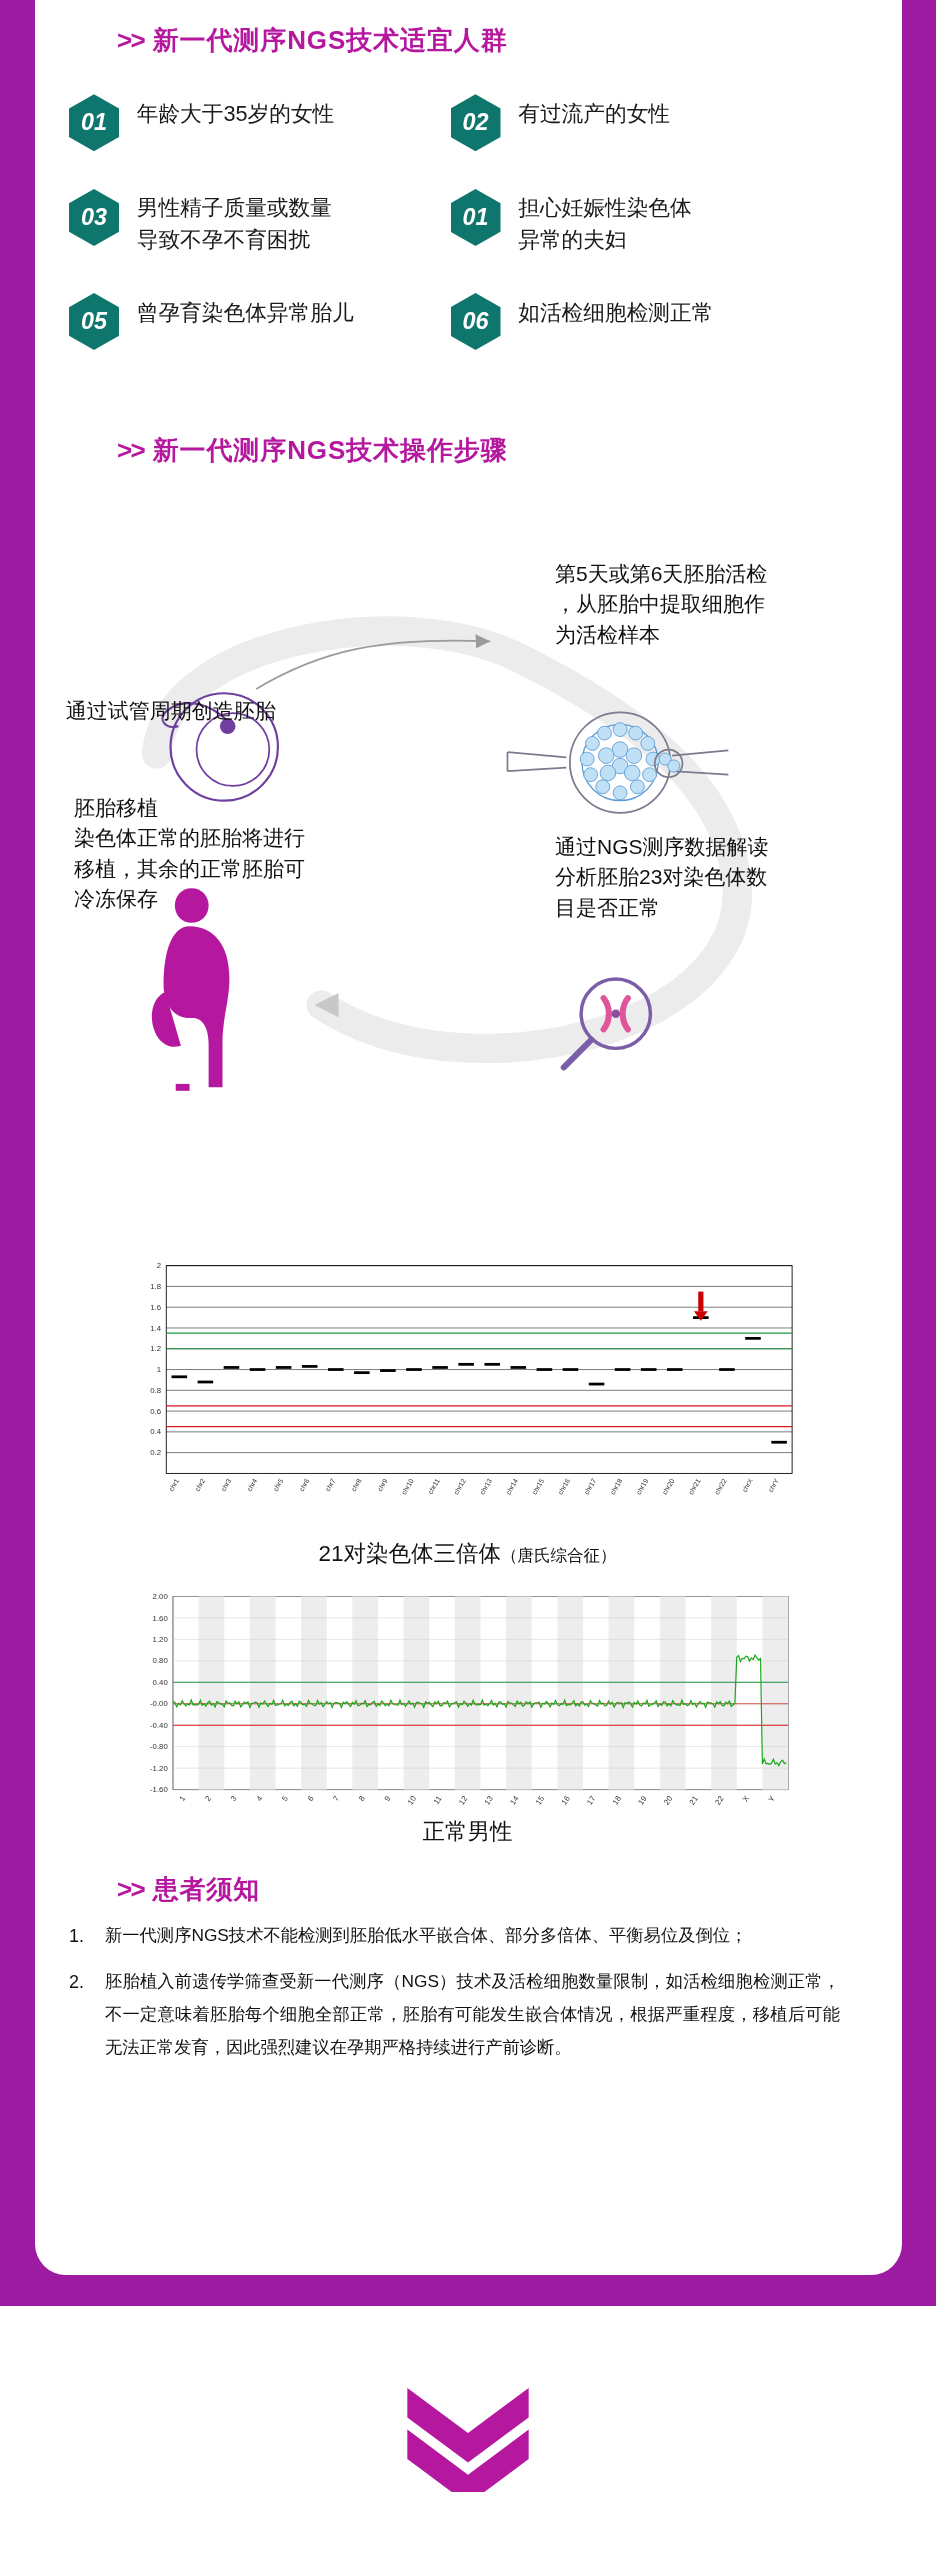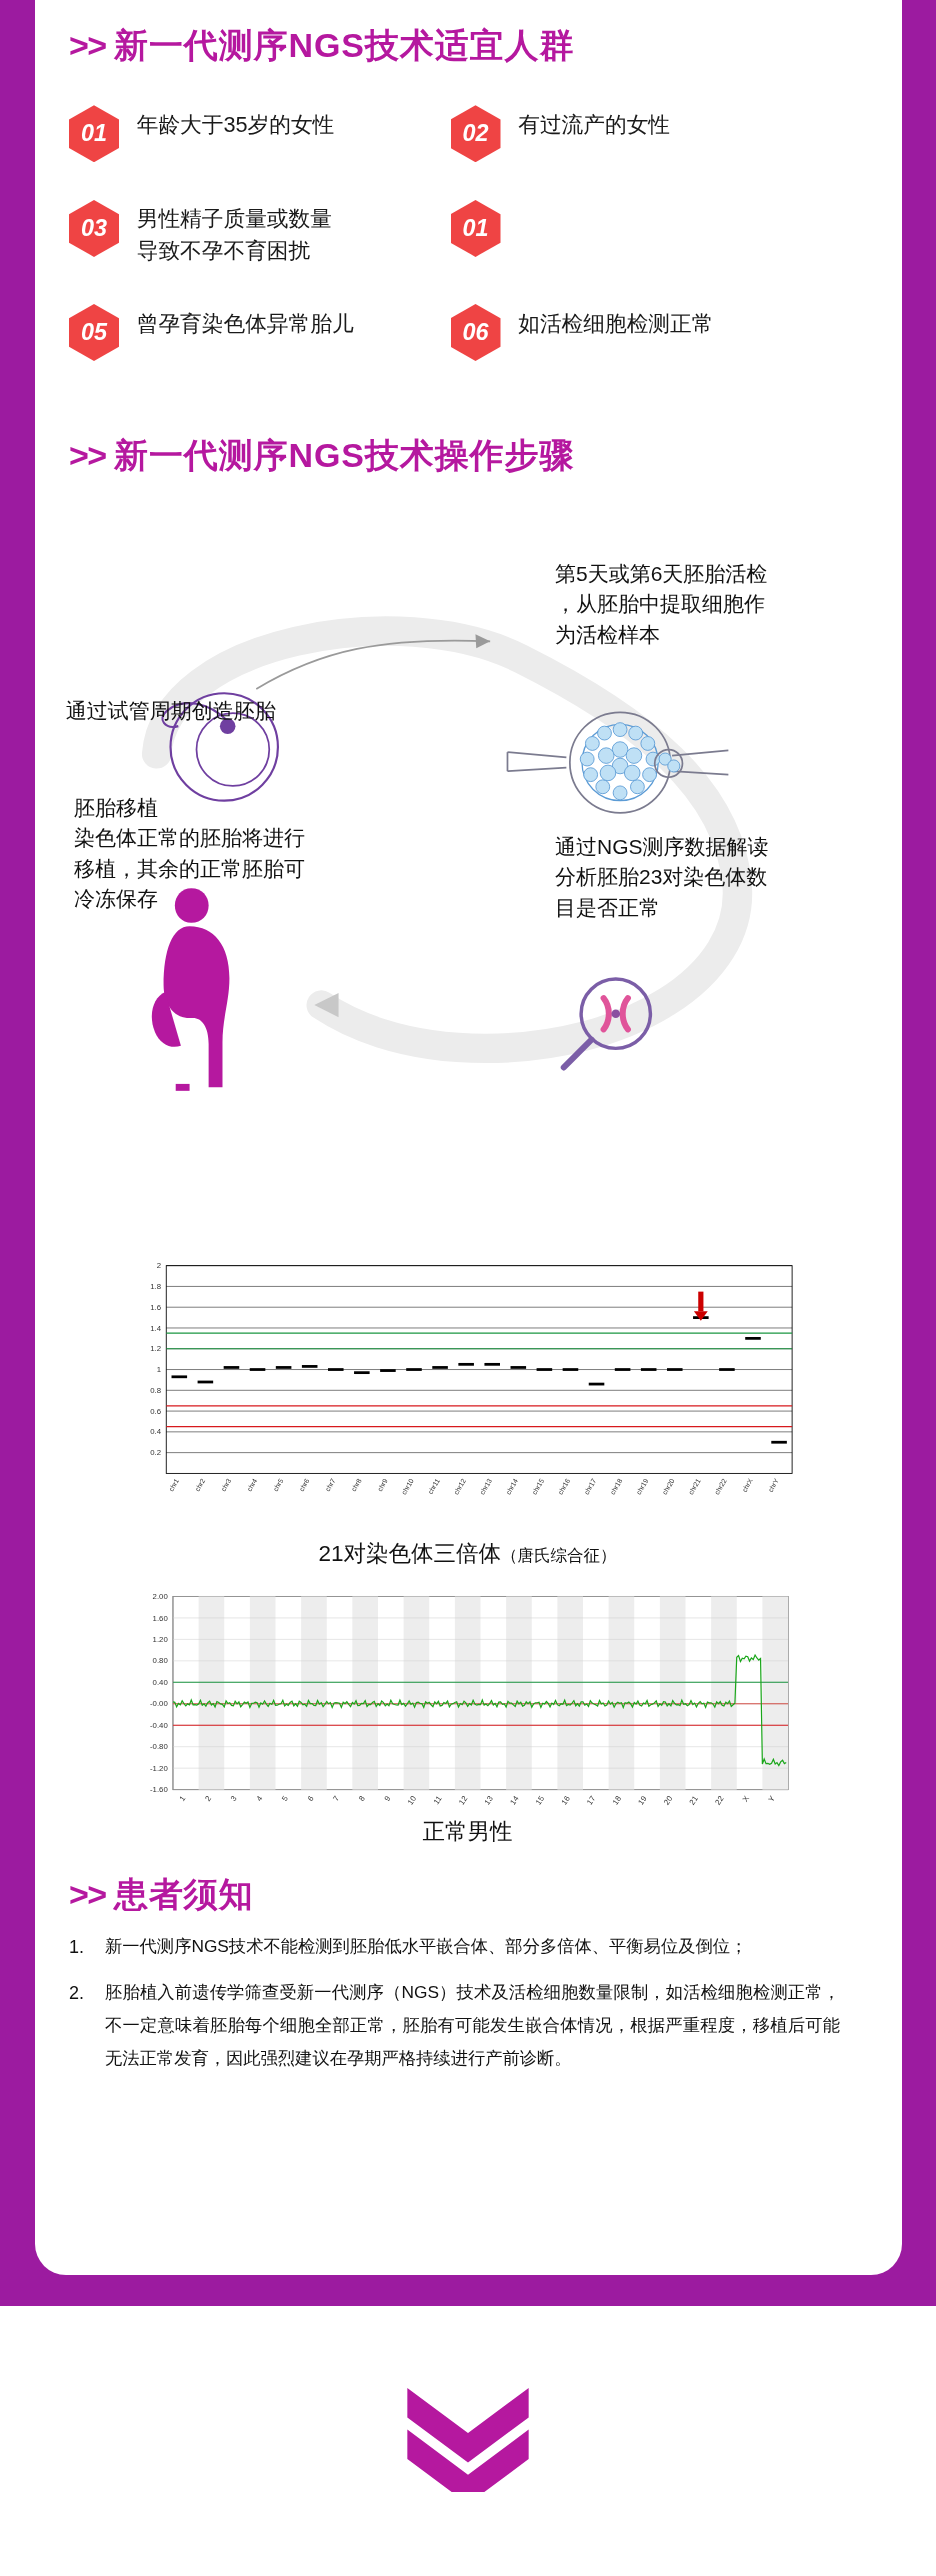">> 新一代测序NGS技术适宜人群" .section-title { font-size: 34px -> 26px; margin-left: none -> 48px }
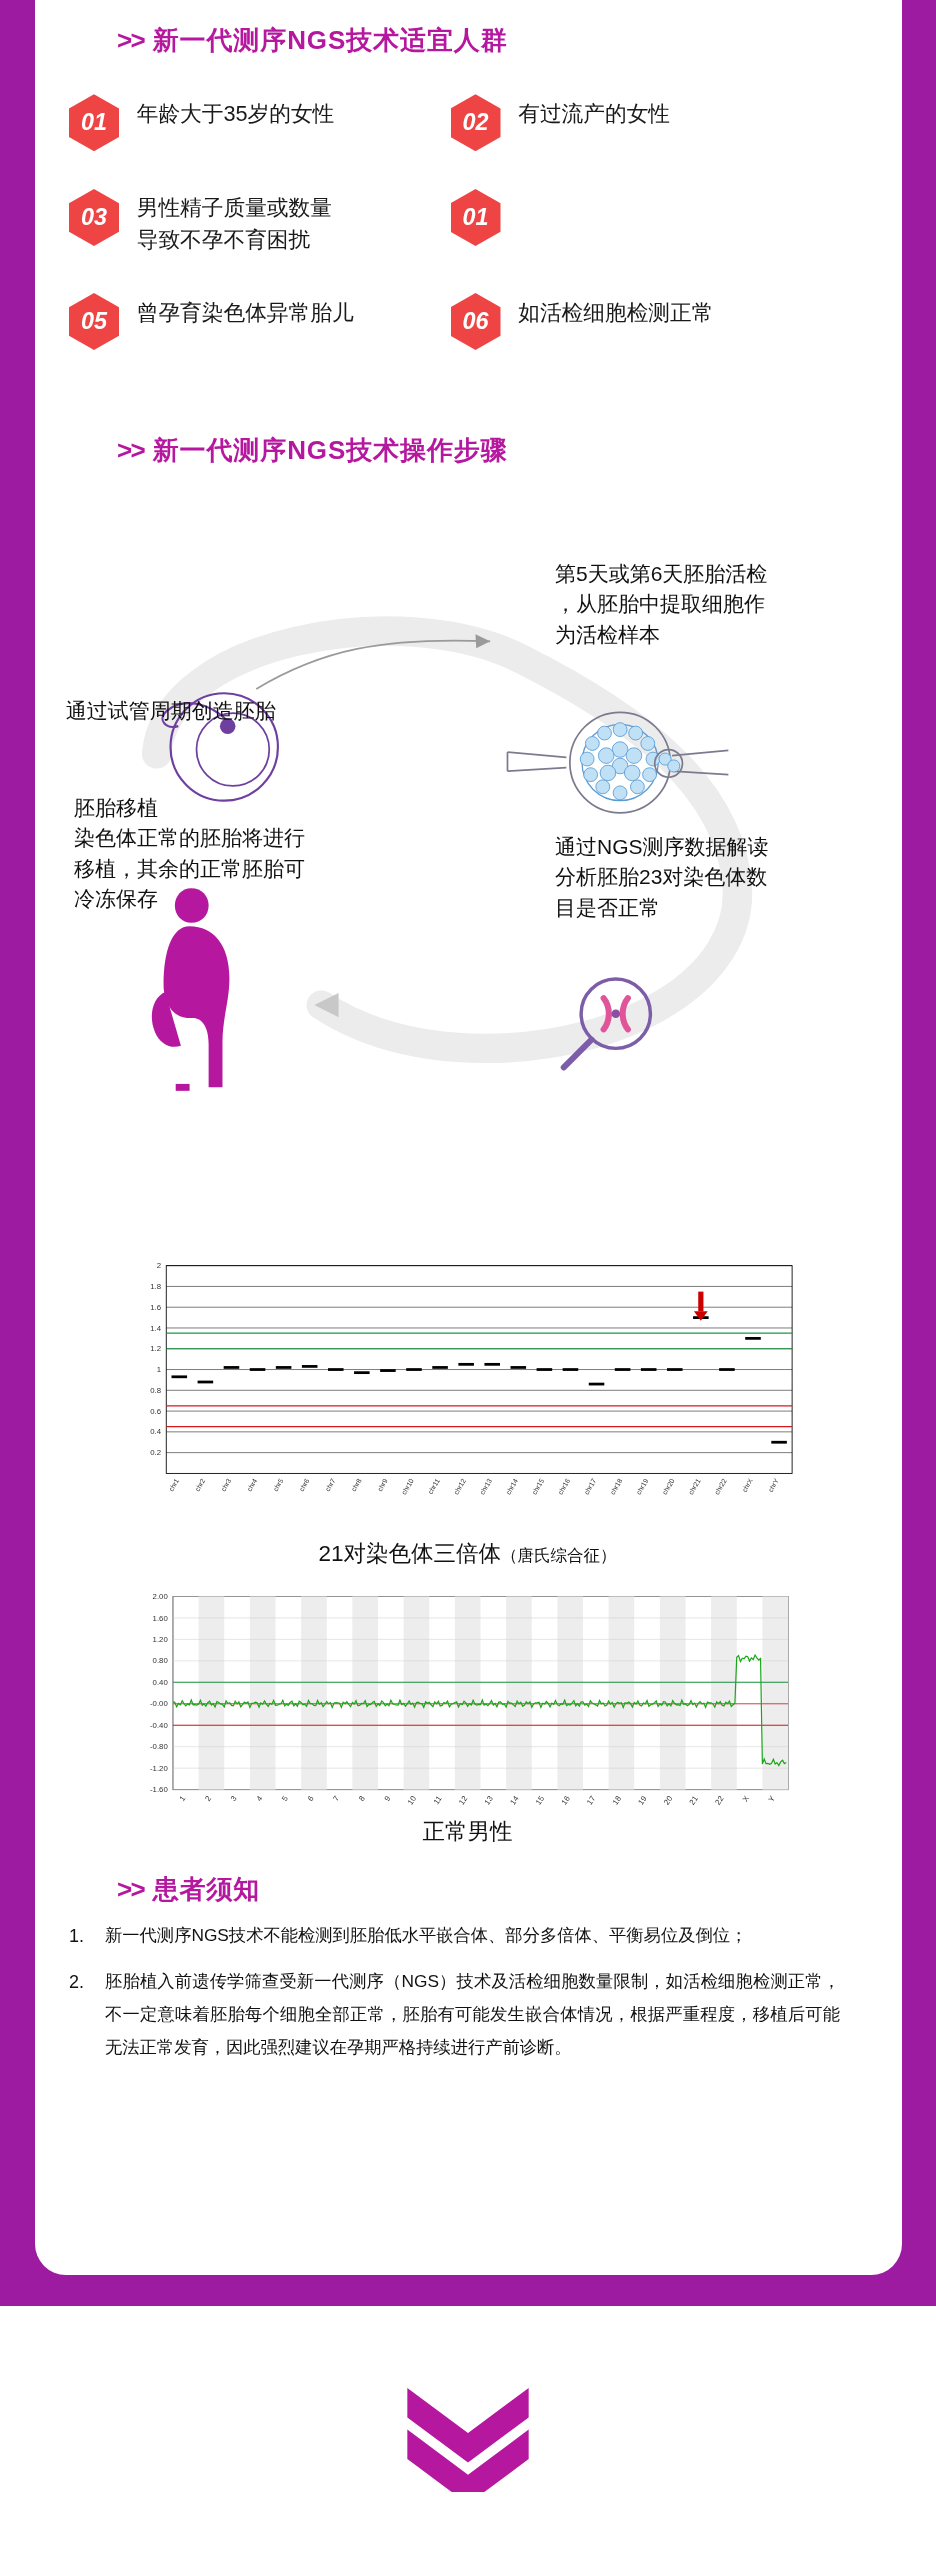"01" .hex { background: #ef4444 -> #0f766e }
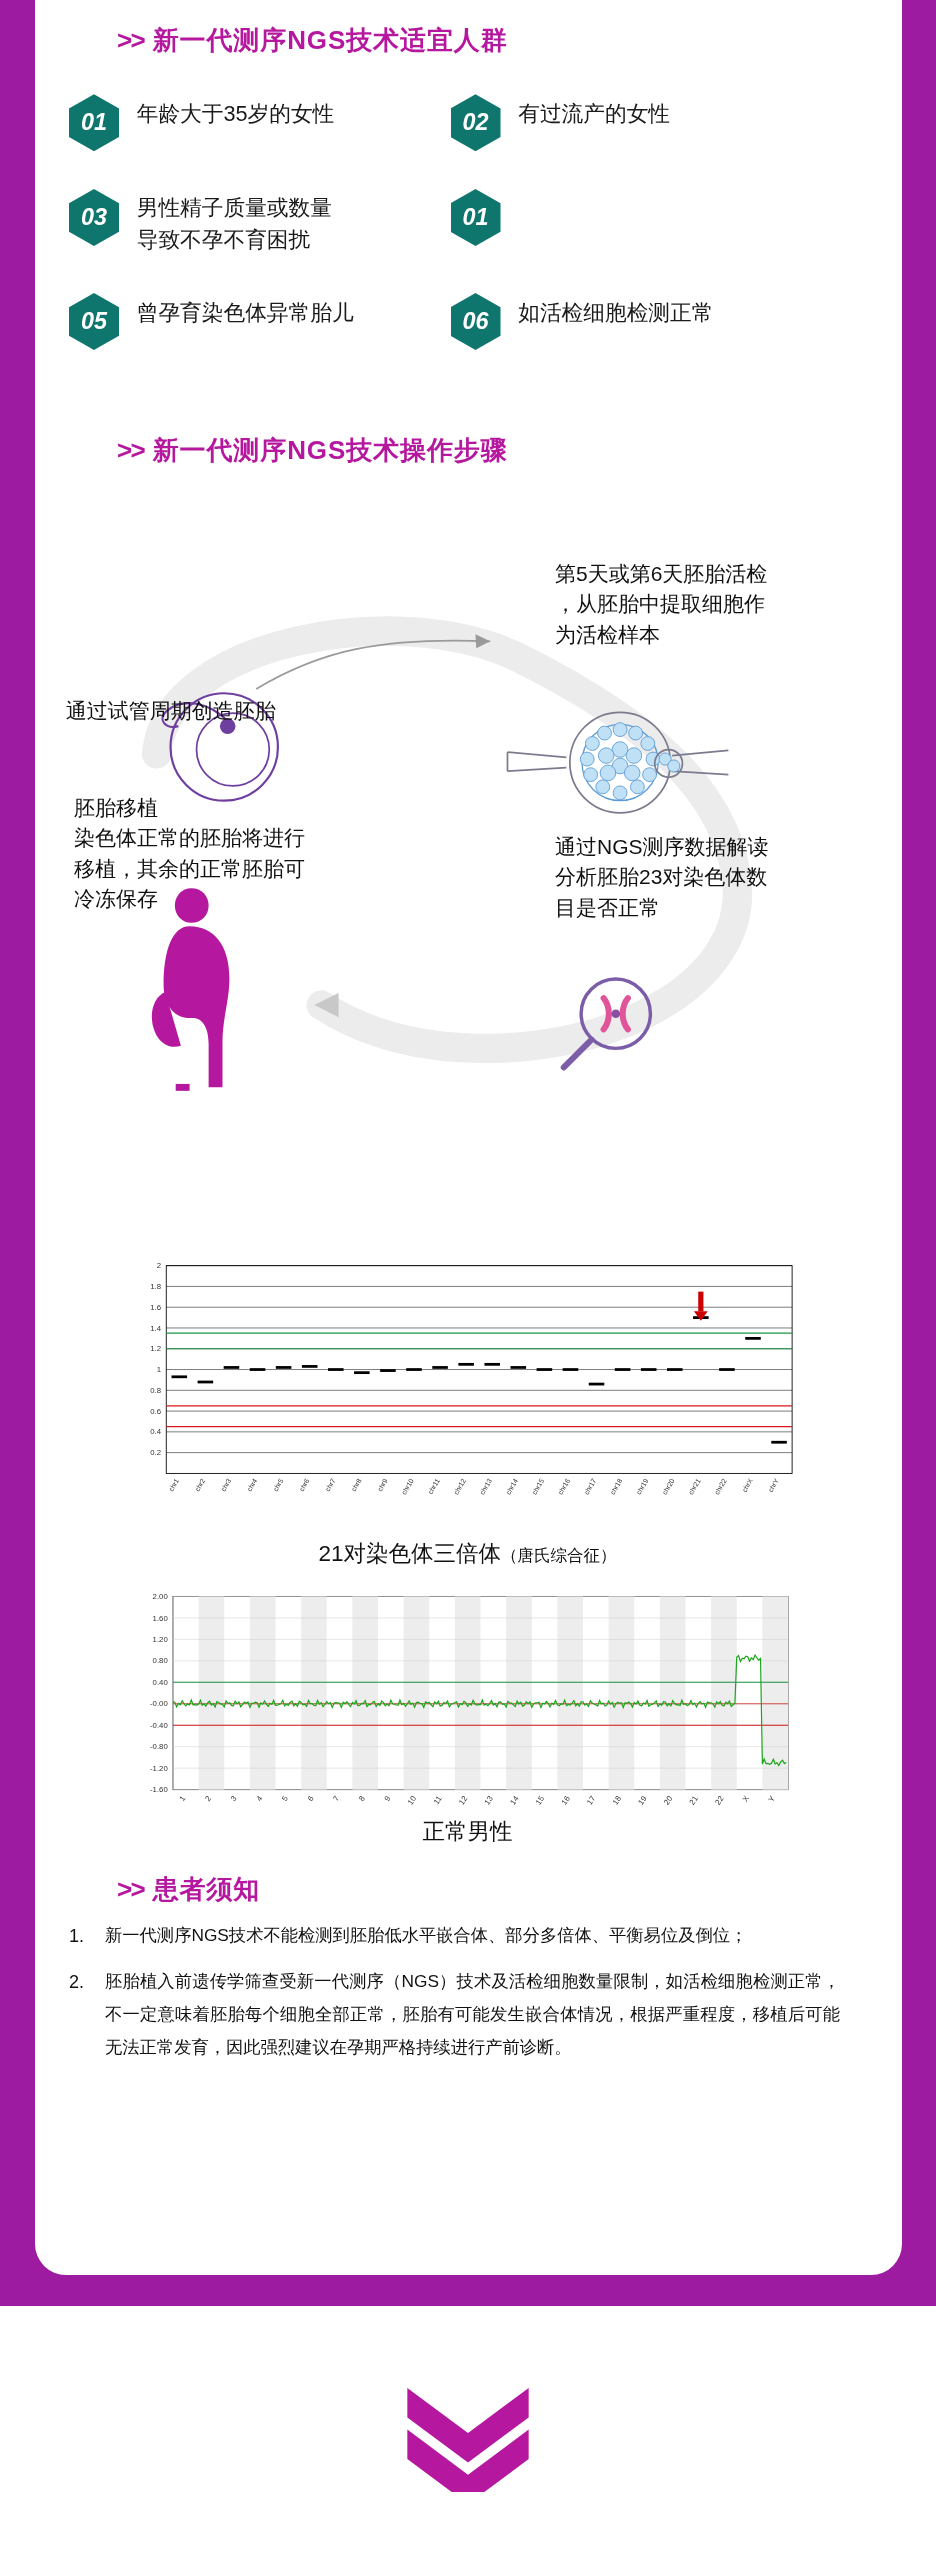"担心妊娠性染色体" div.item-text { html: none -> <div>担心妊娠性染色体 异常的夫妇</div> }
